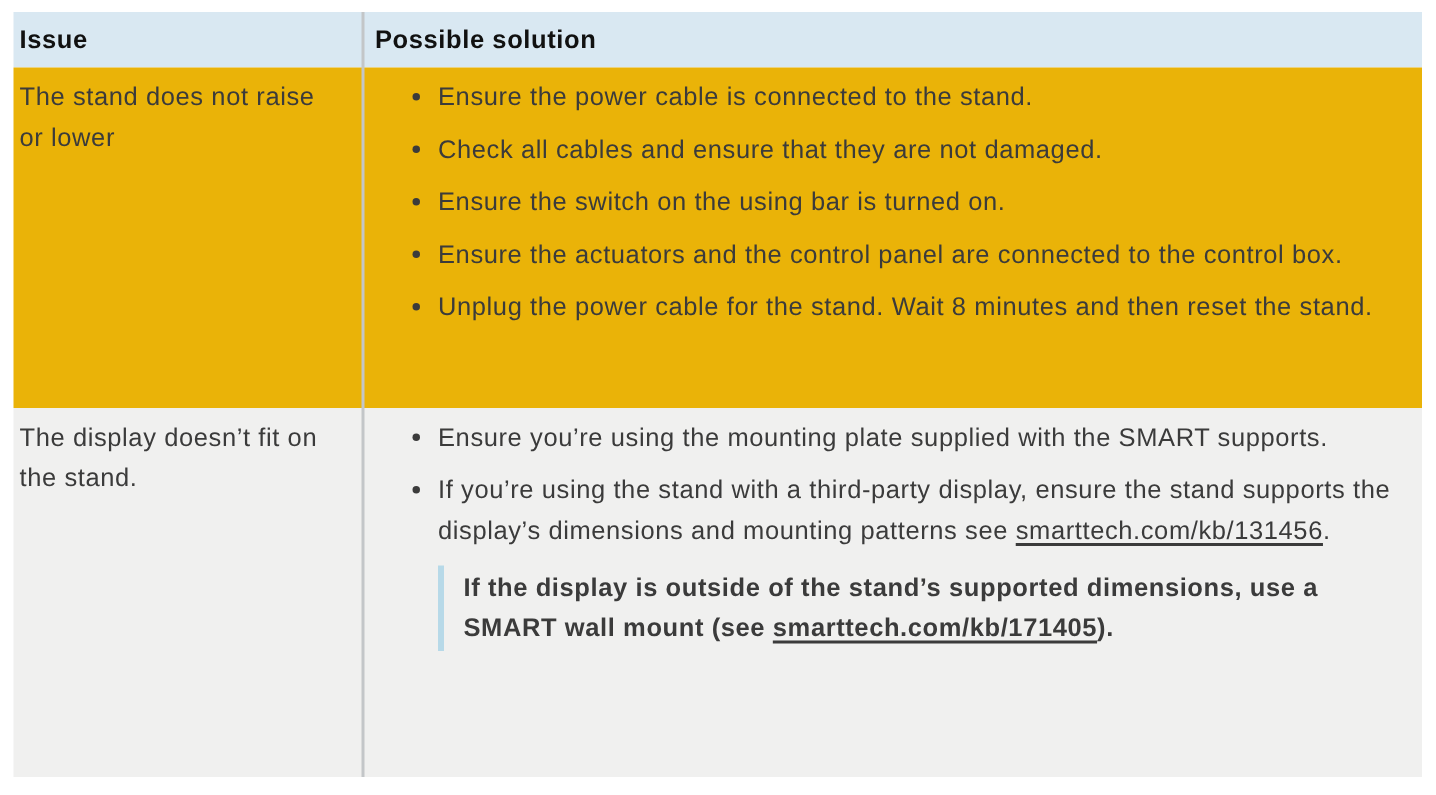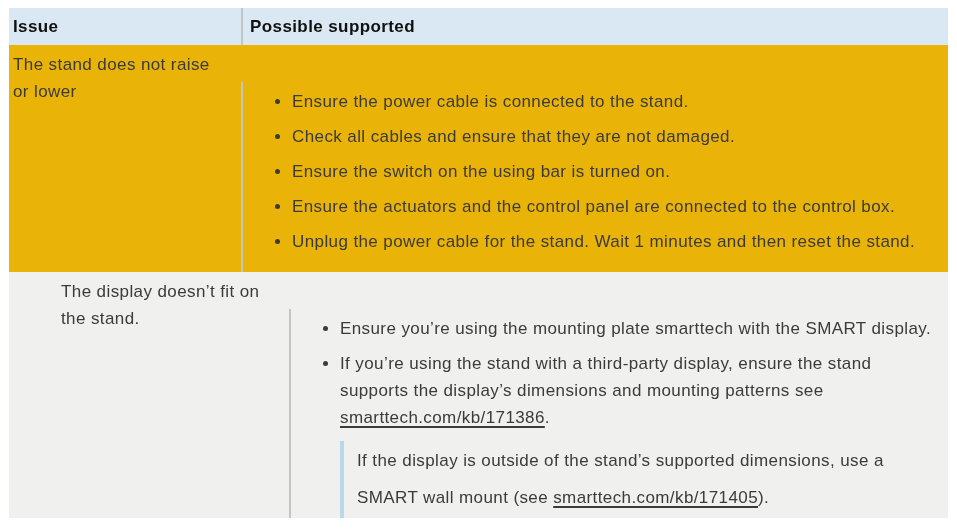"Possible supported" div.th { text: supported -> solution }
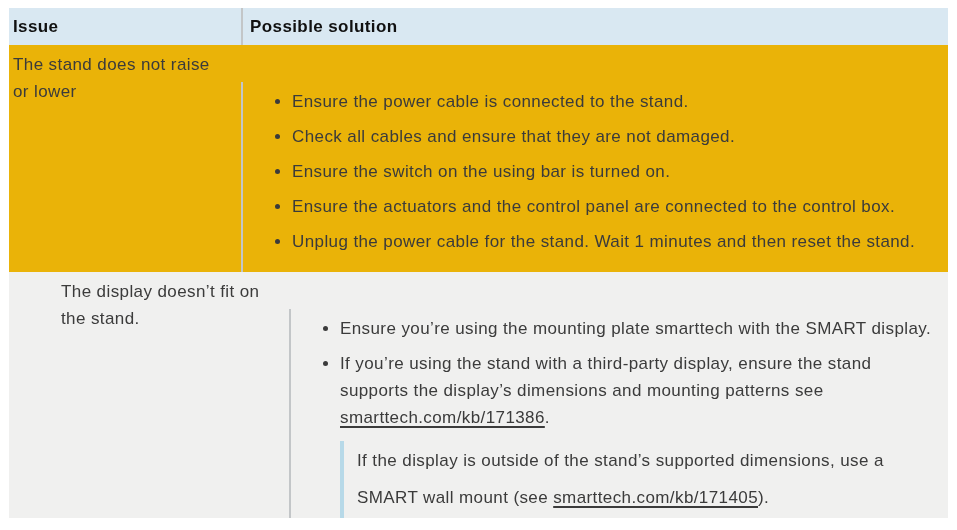"Ensure the power cable is" .body-row .col-solution { margin-top: 37px -> none }
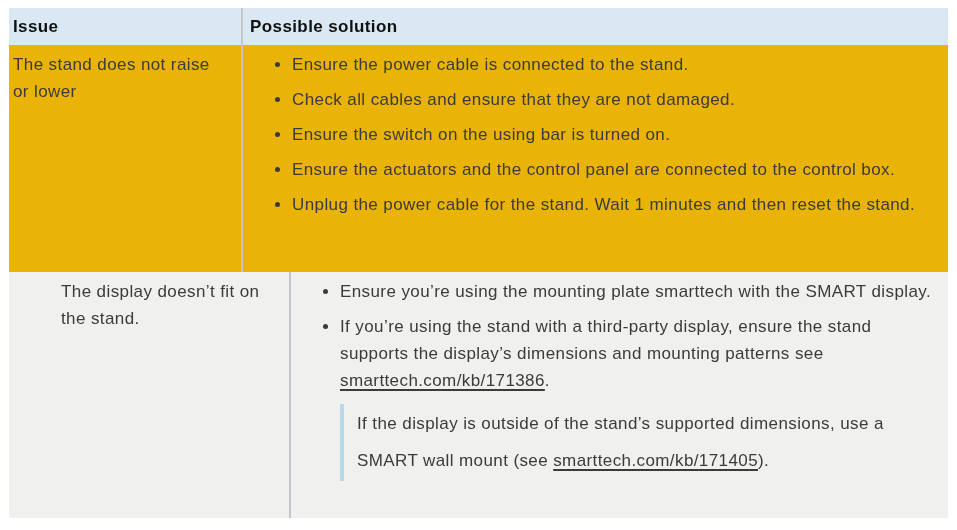"Unplug the power cable for" li { text: 1 -> 8 }
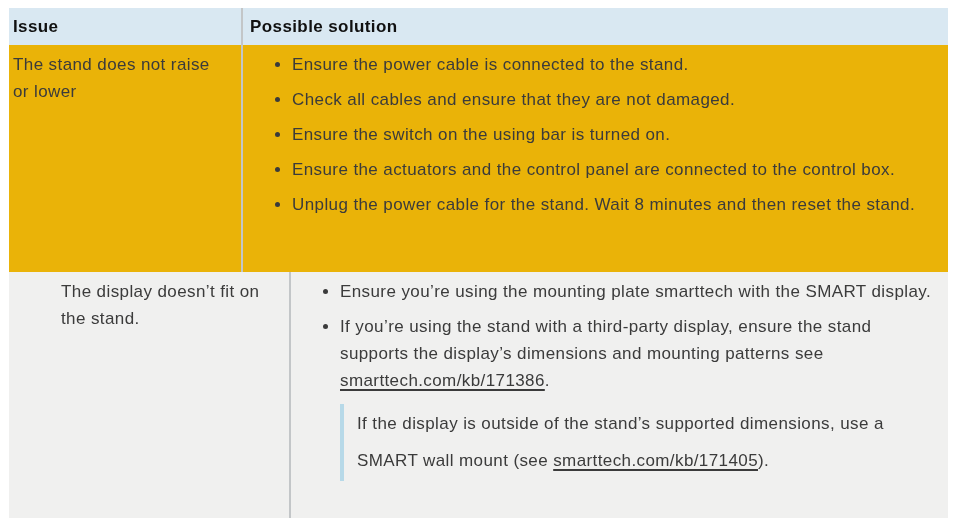"The display doesn’t fit on" .row-2 { padding-left: 48px -> none }
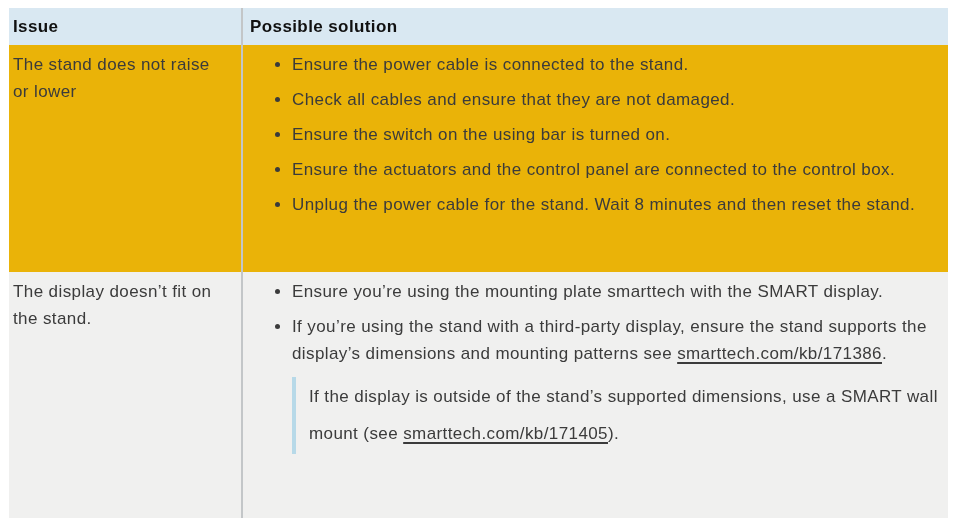"Ensure you’re using the mounting" li { text: smarttech with the SMART display -> supplied with the SMART supports }
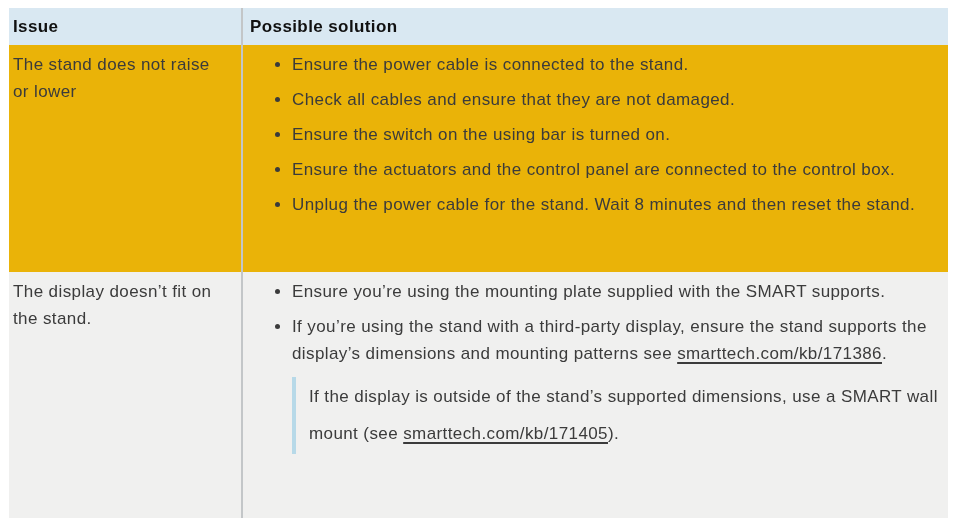"smarttech.com/kb/171386" a.link { text: smarttech.com/kb/171386 -> smarttech.com/kb/131456 }
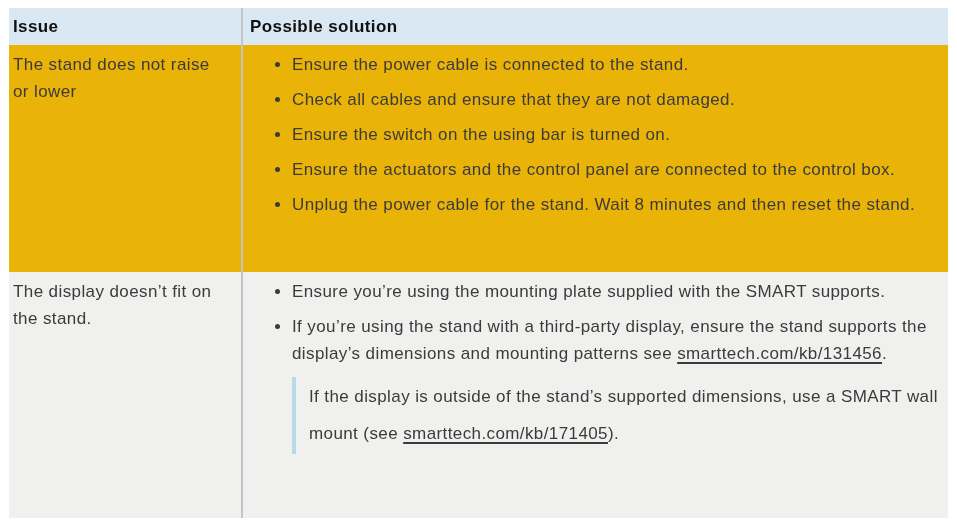"If the display is outside" .tip-body { font-weight: none -> bold; line-height: 37px -> 27px }
